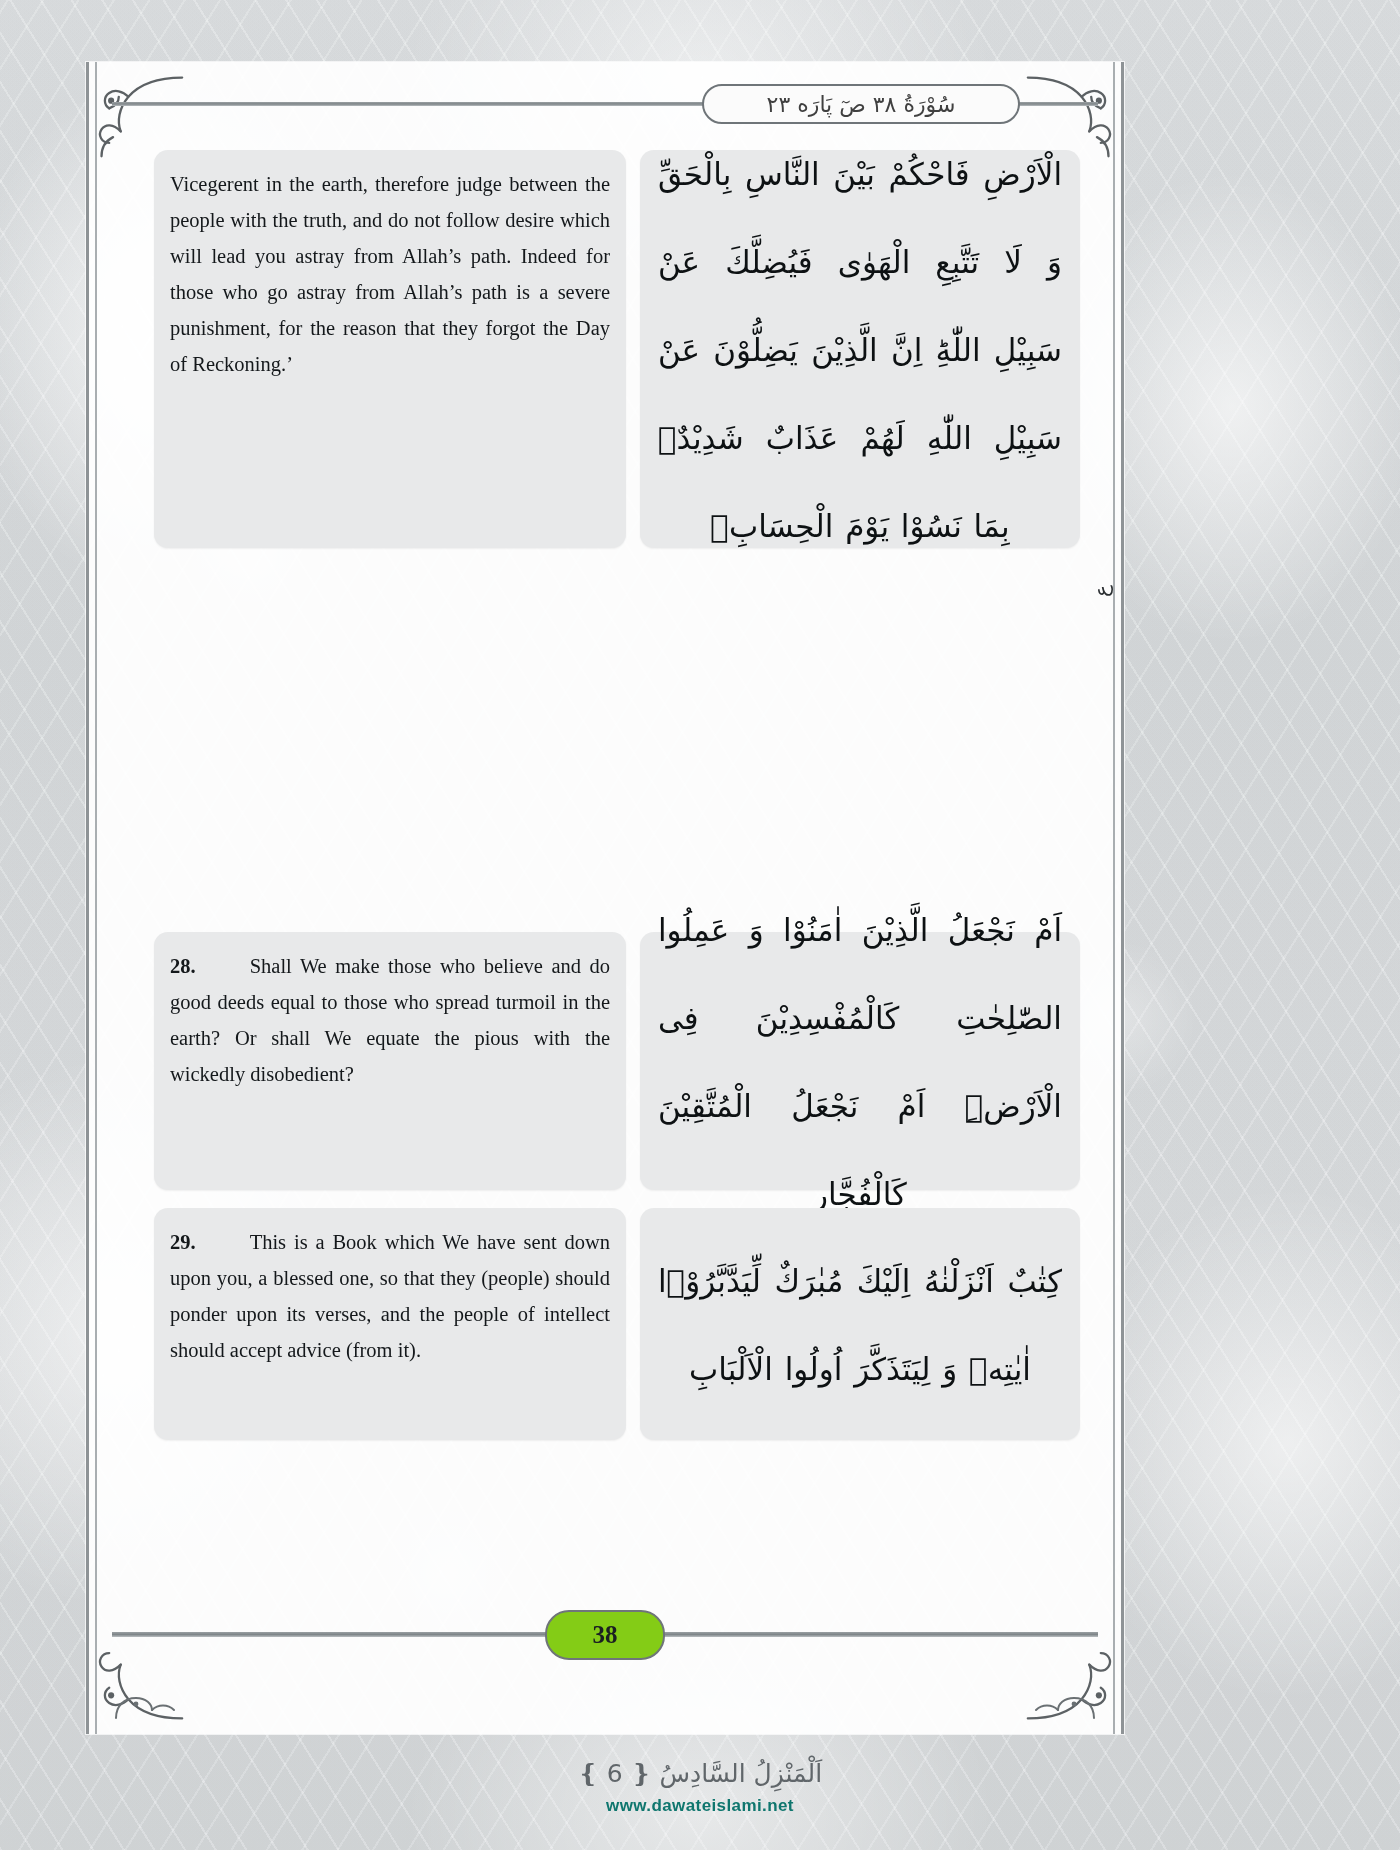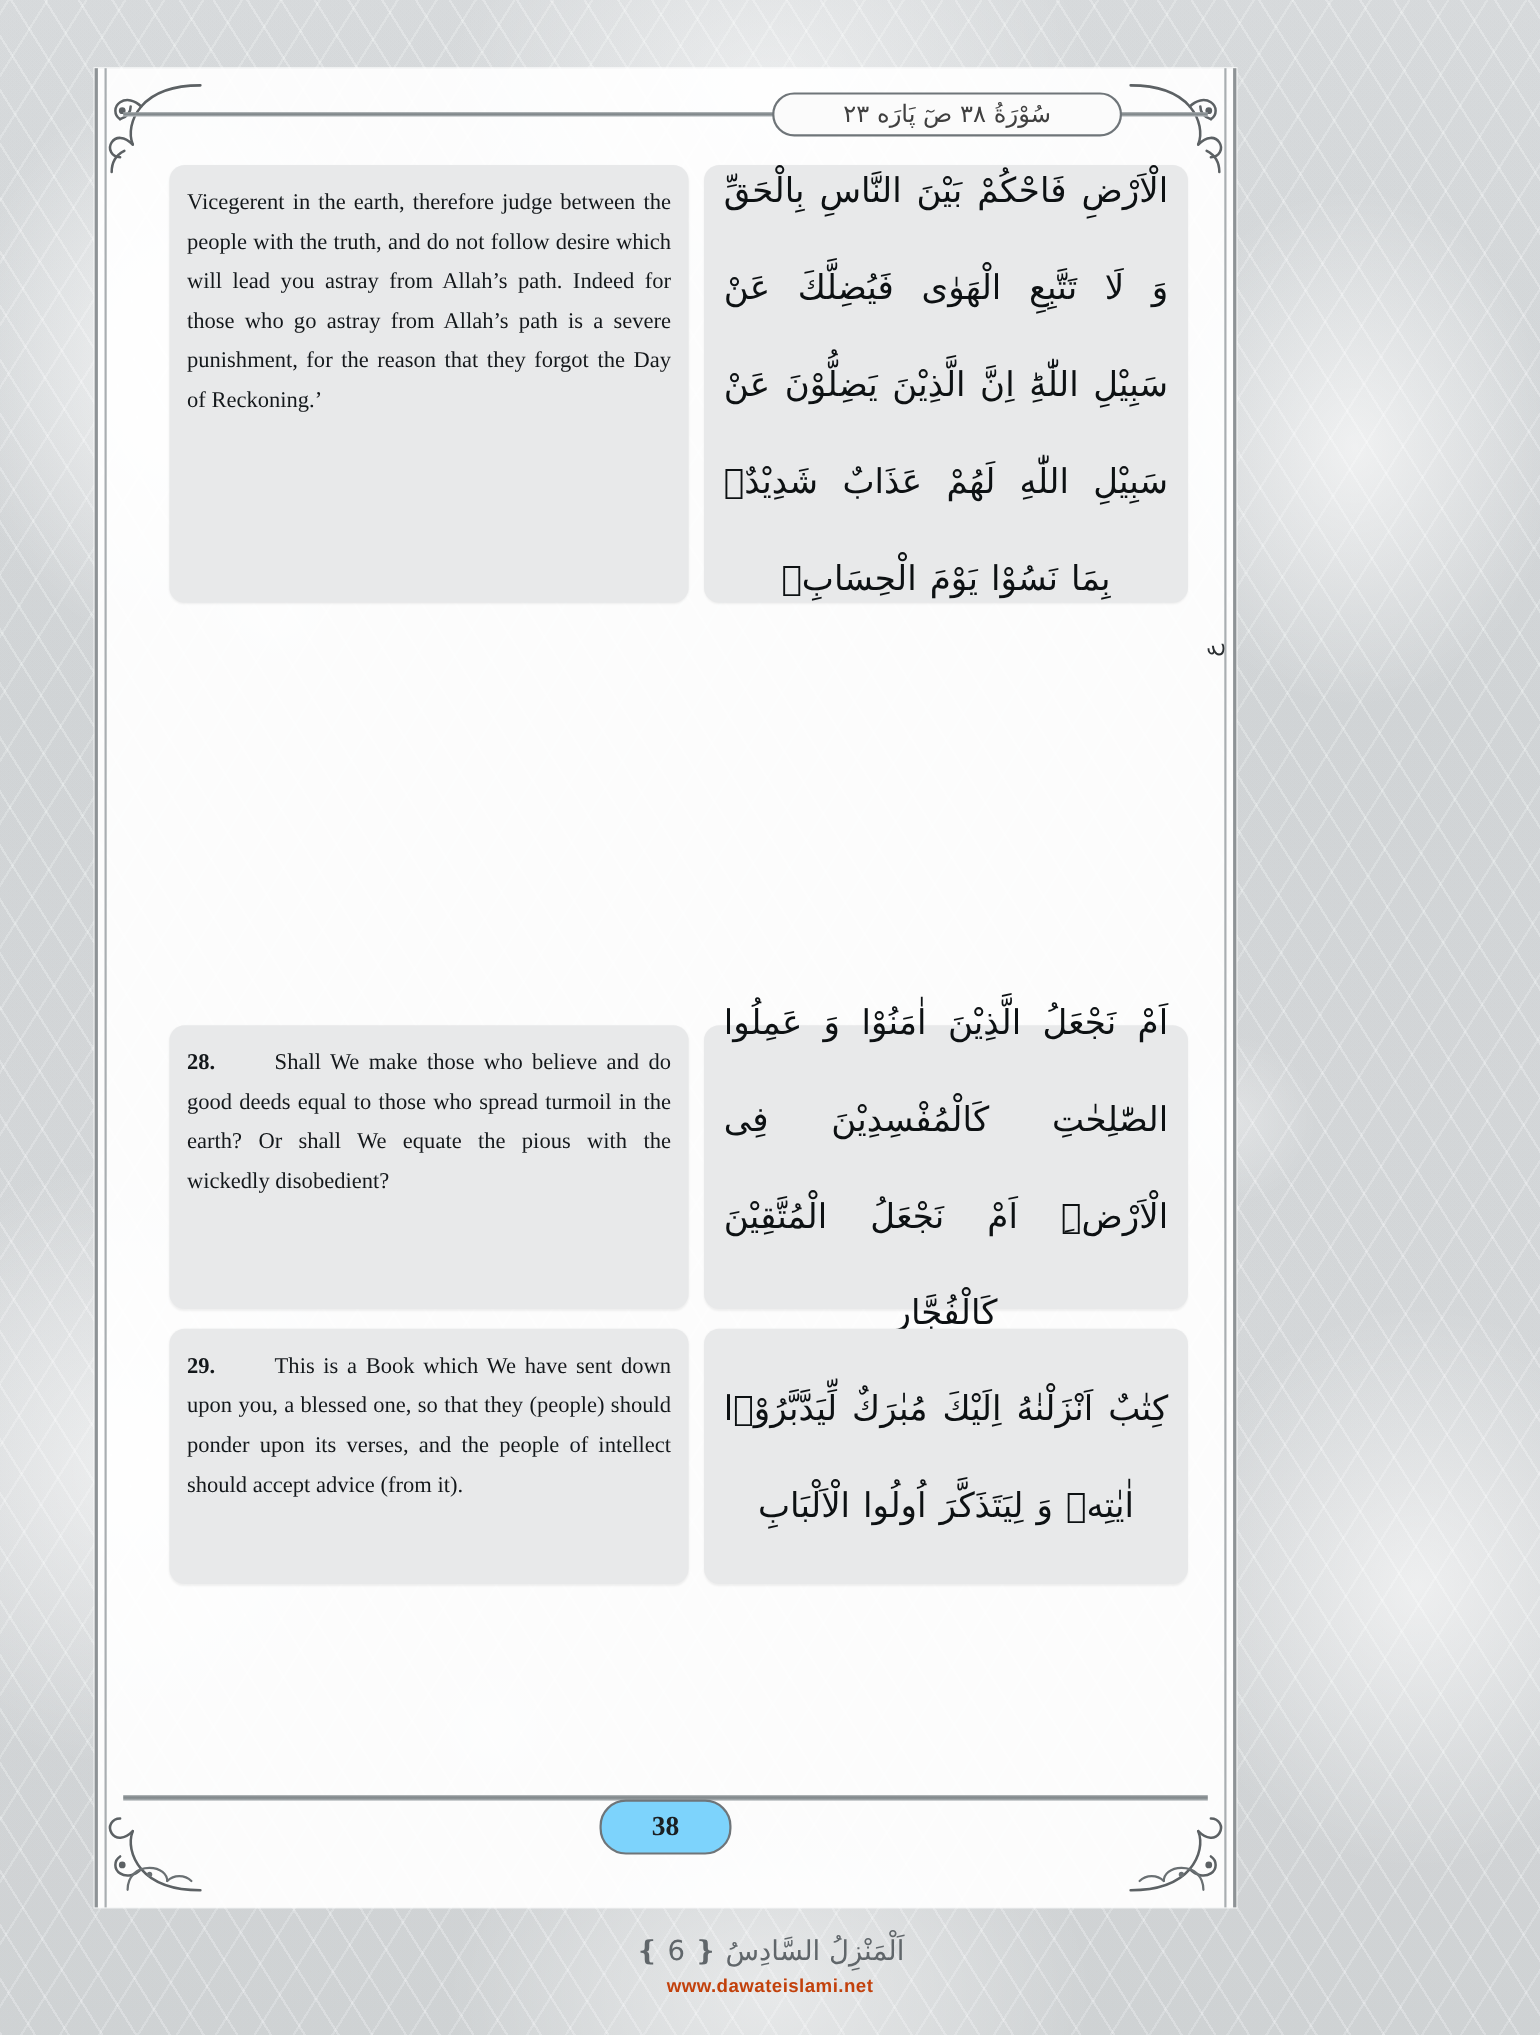"38" .page-pill { background: #7dd3fc -> #84cc16; margin-top: 26px -> none }
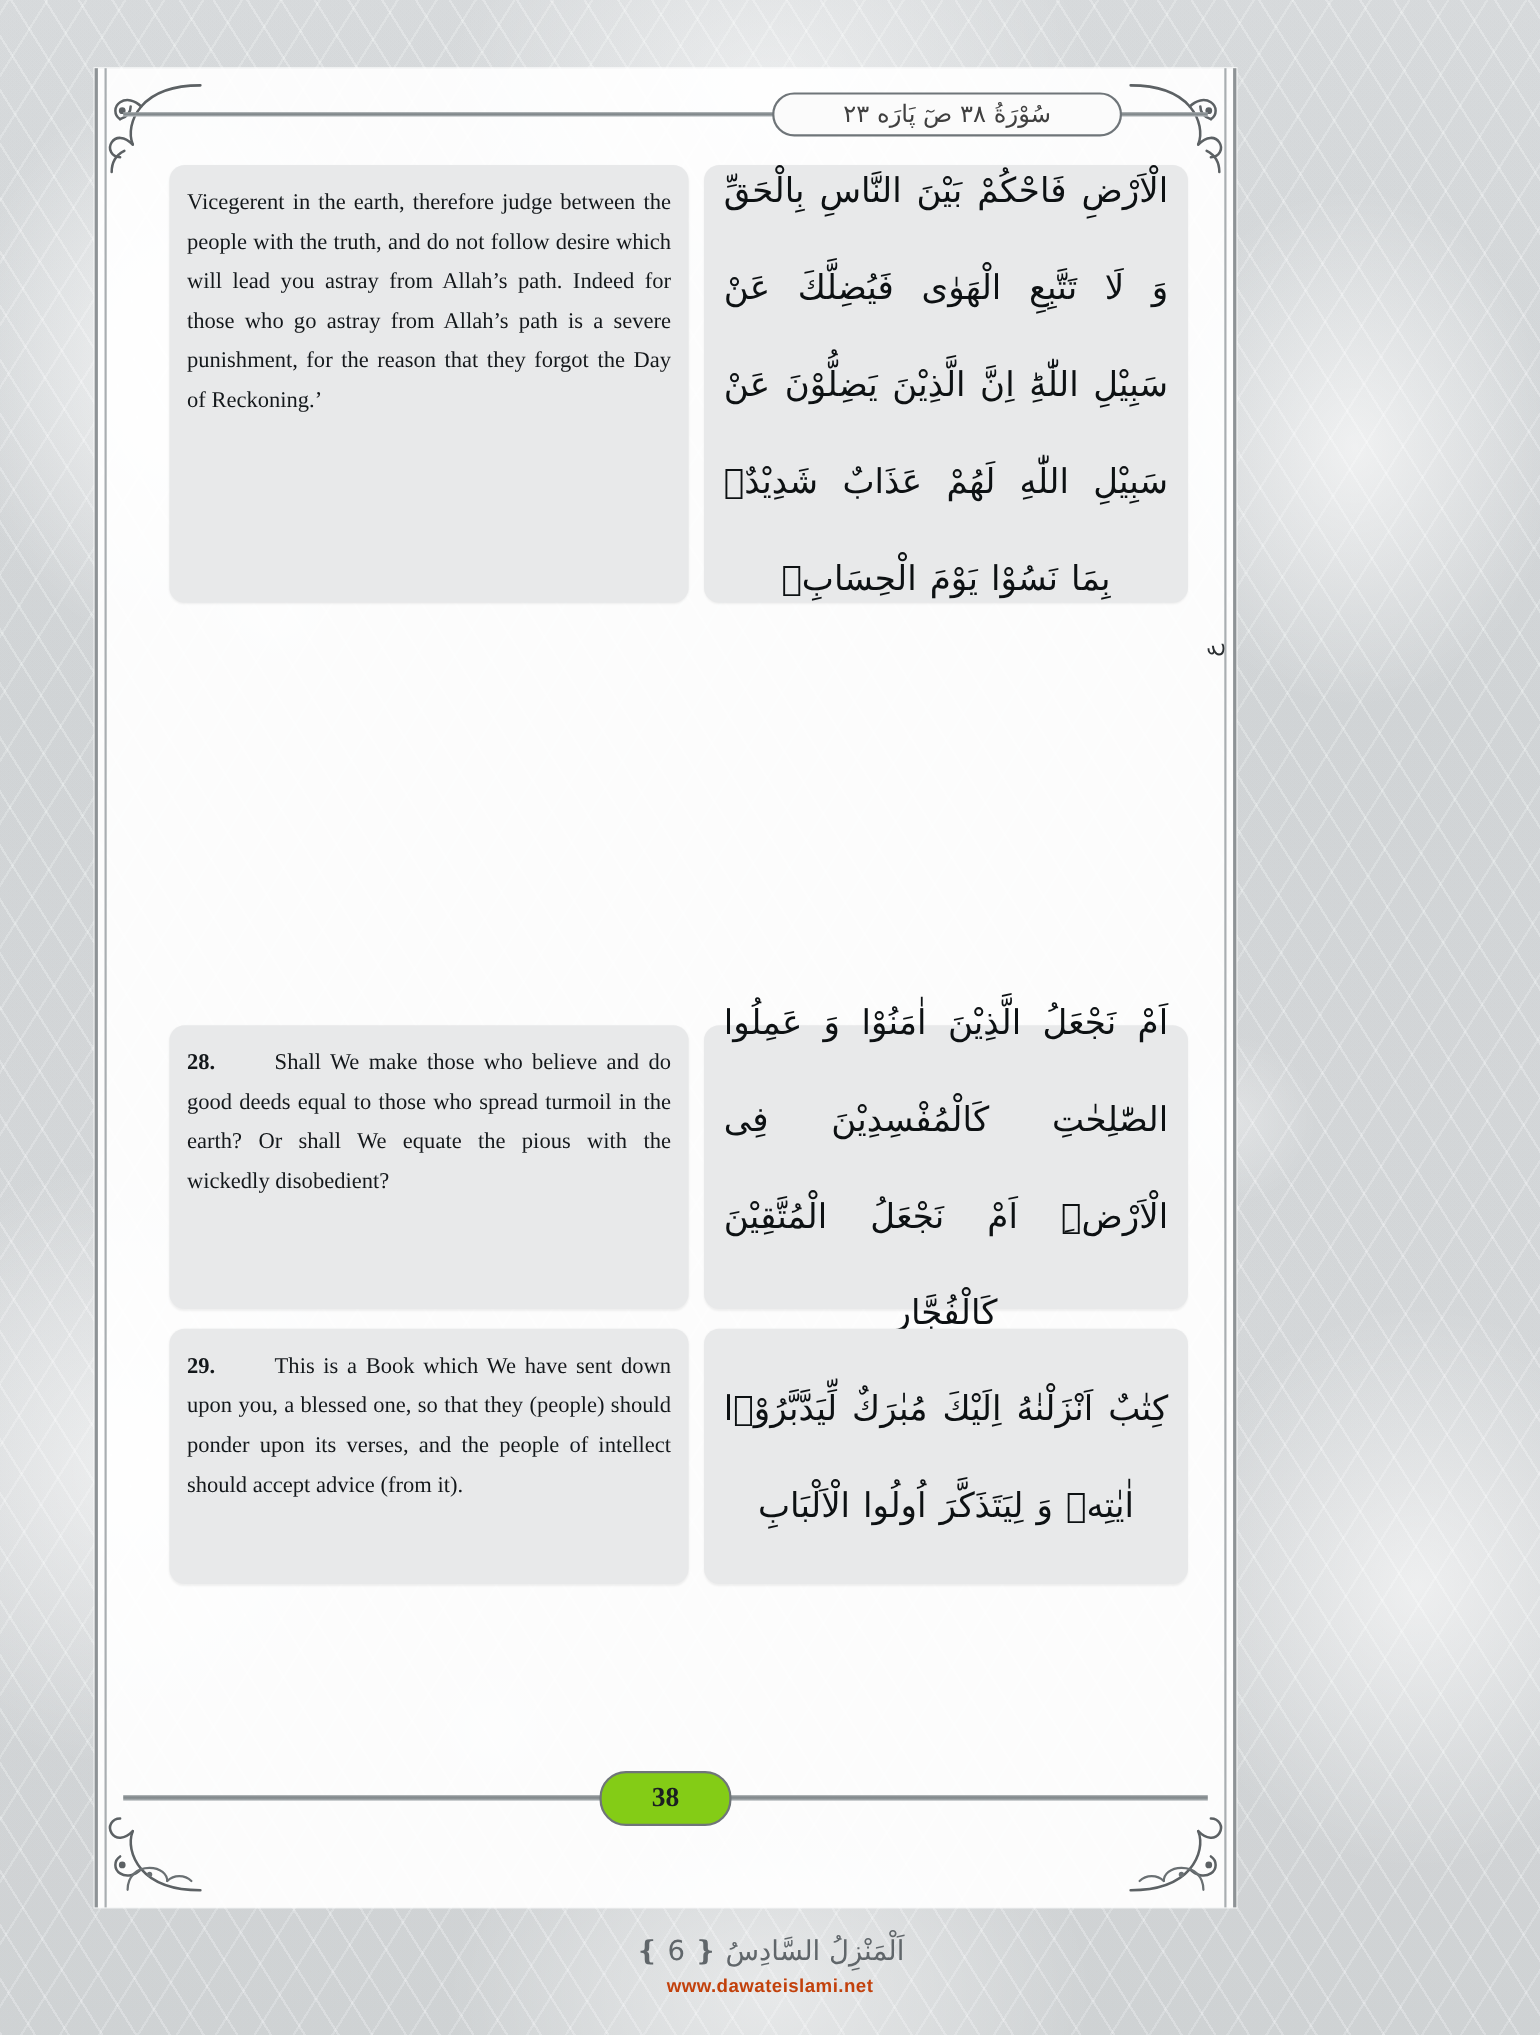"www.dawateislami.net" .site { color: #c2410c -> #0f766e }
